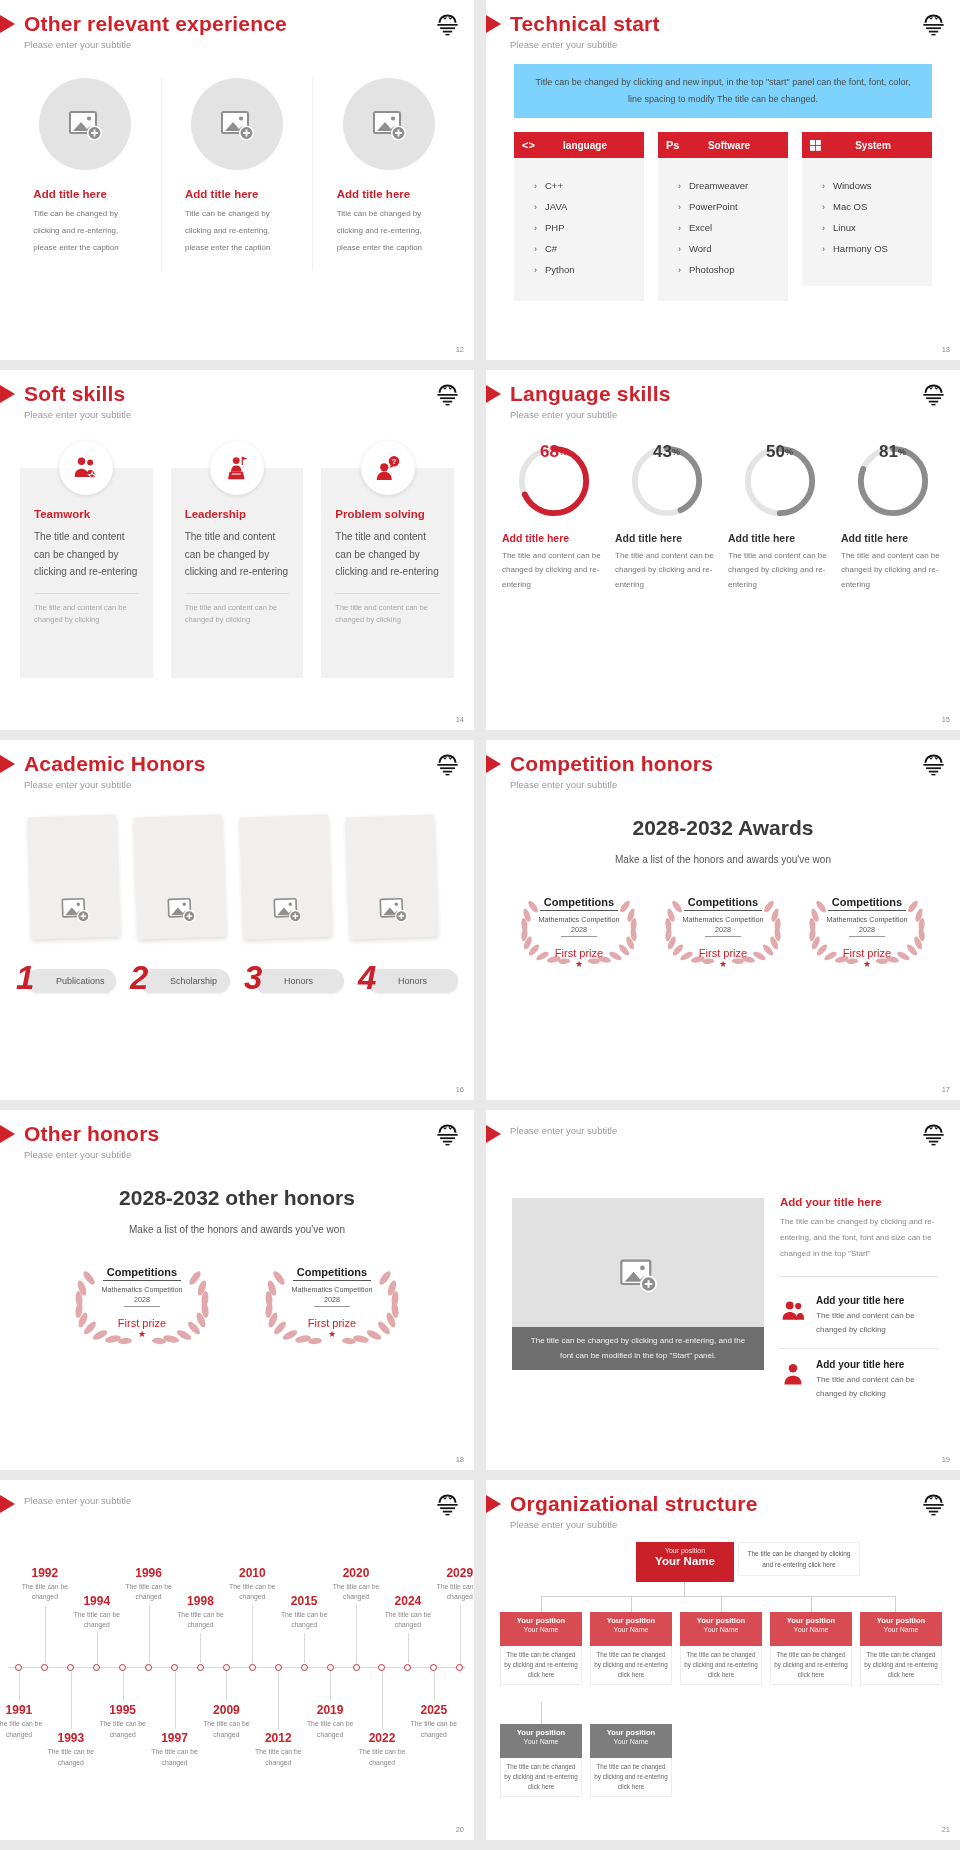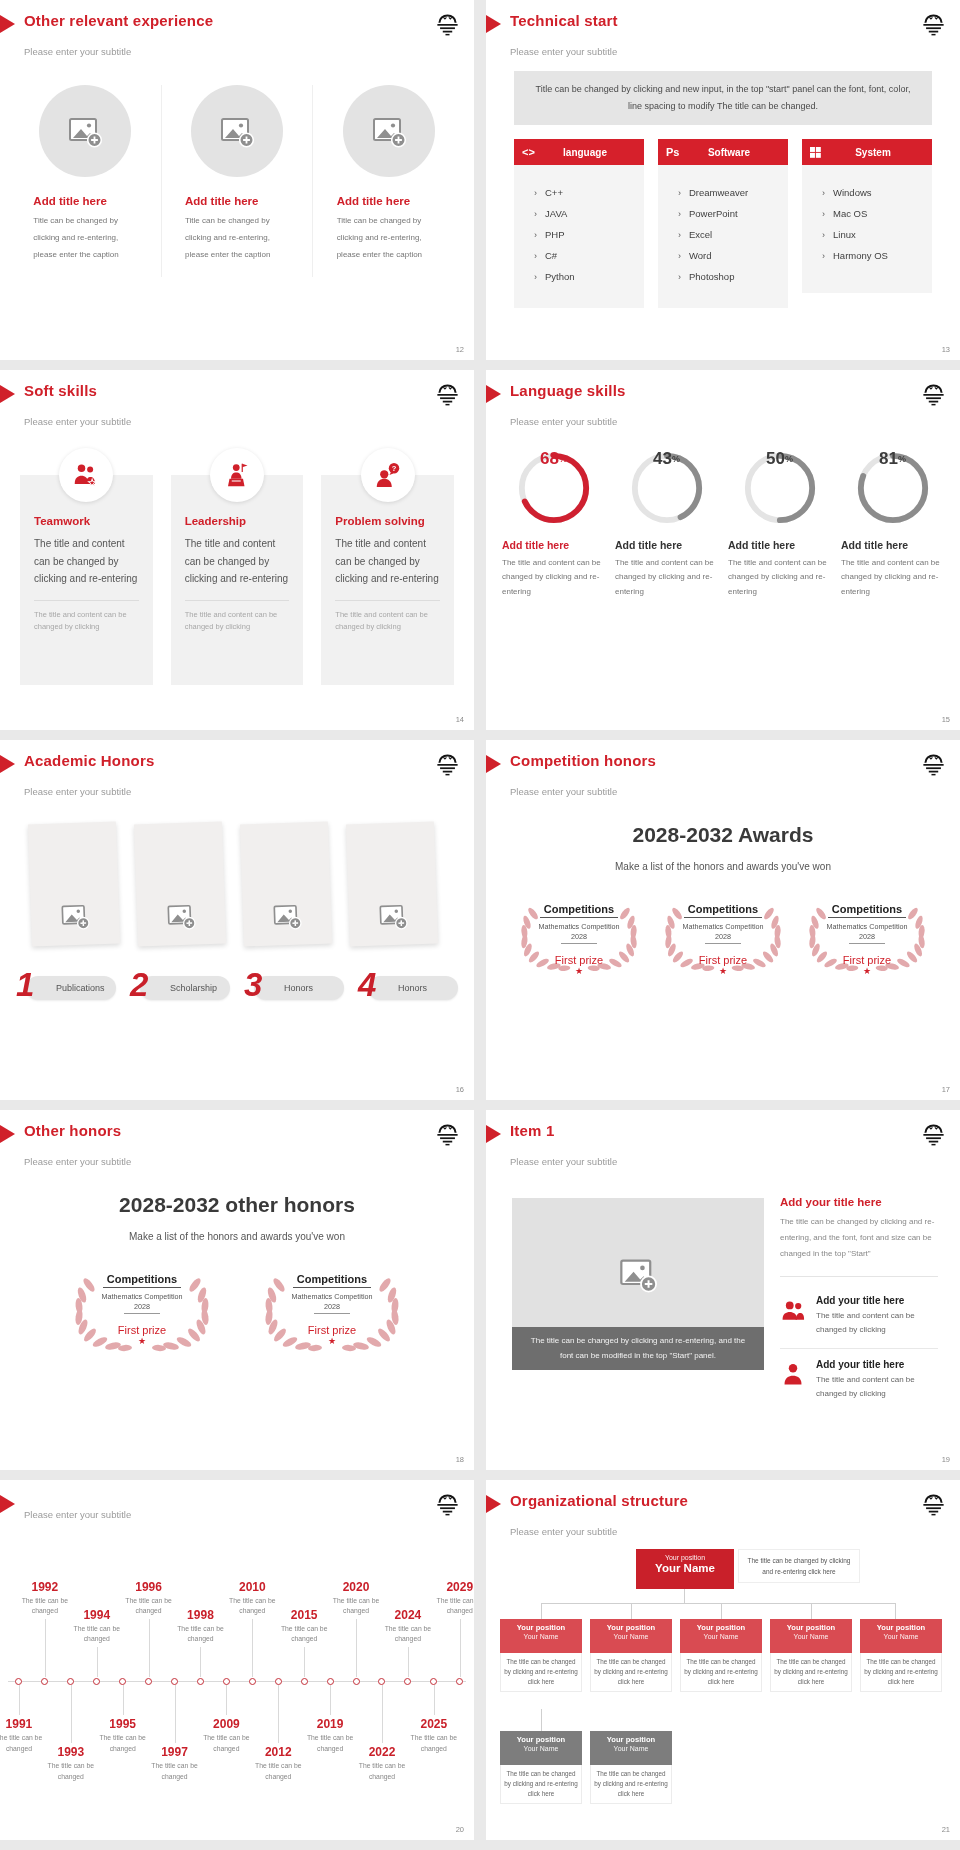"Other relevant experience" .s-title { font-size: 15px -> 21px }
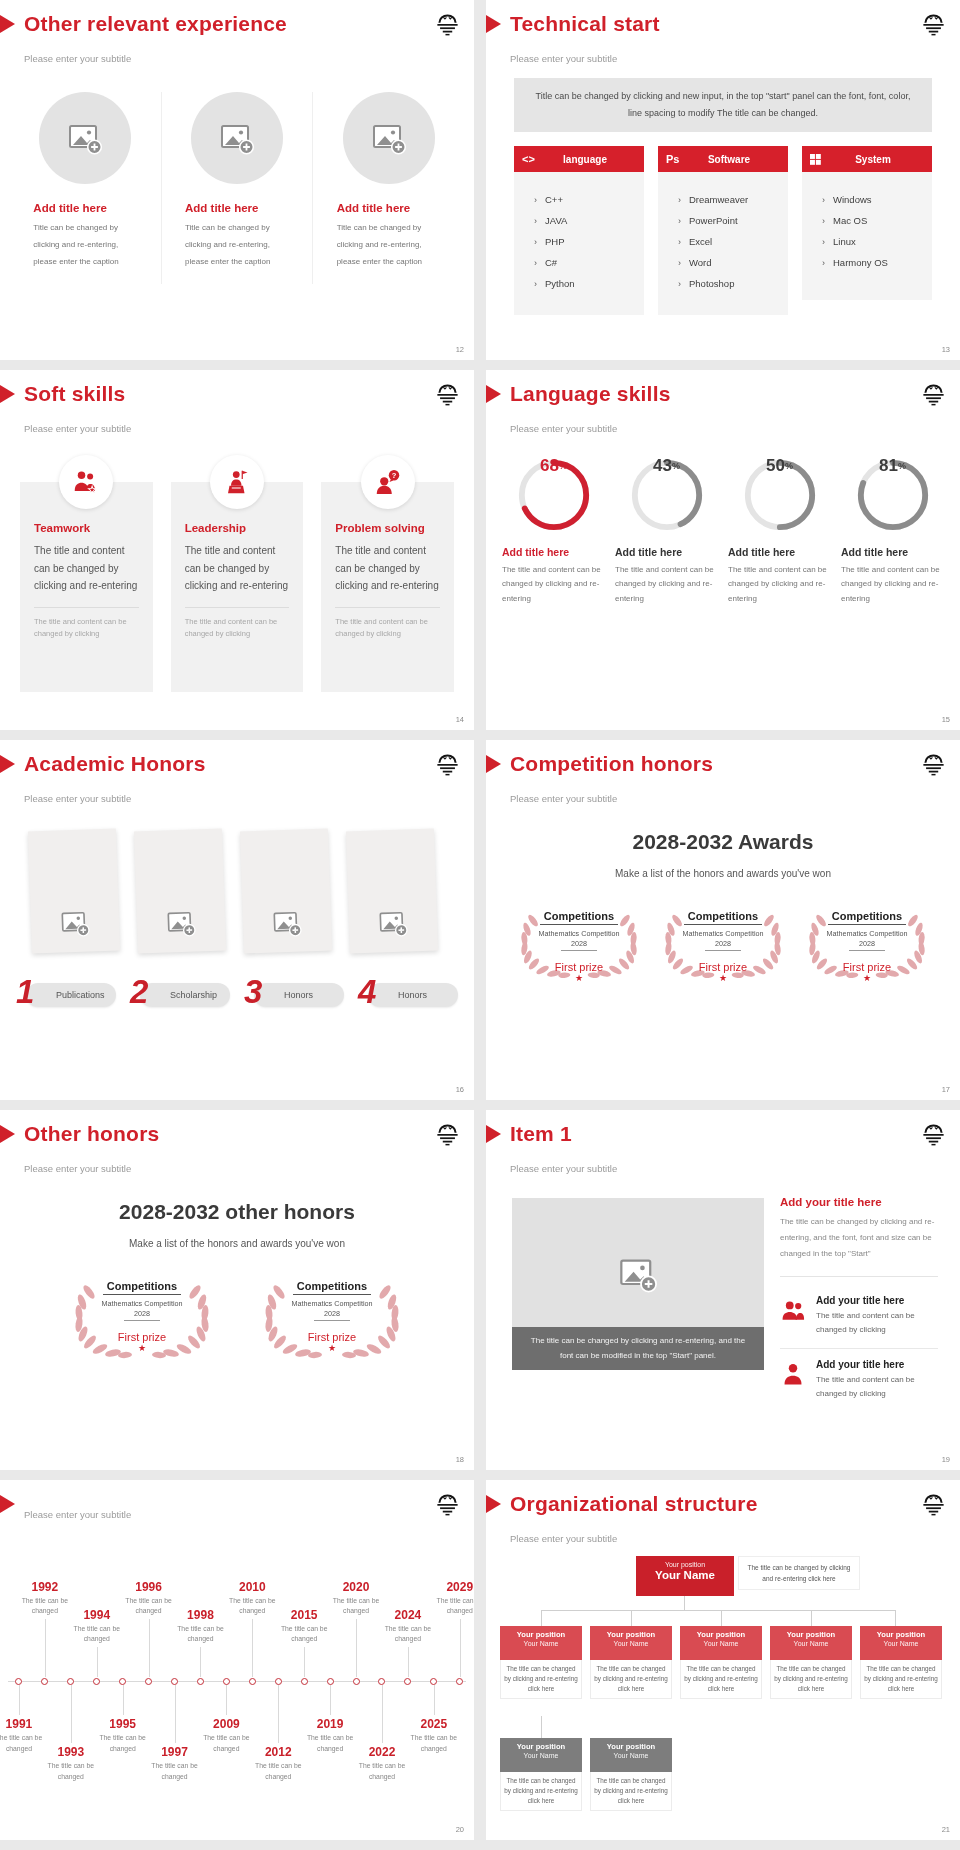"Please enter your subtitle" .s-sub { margin-top: 17px -> 3px }
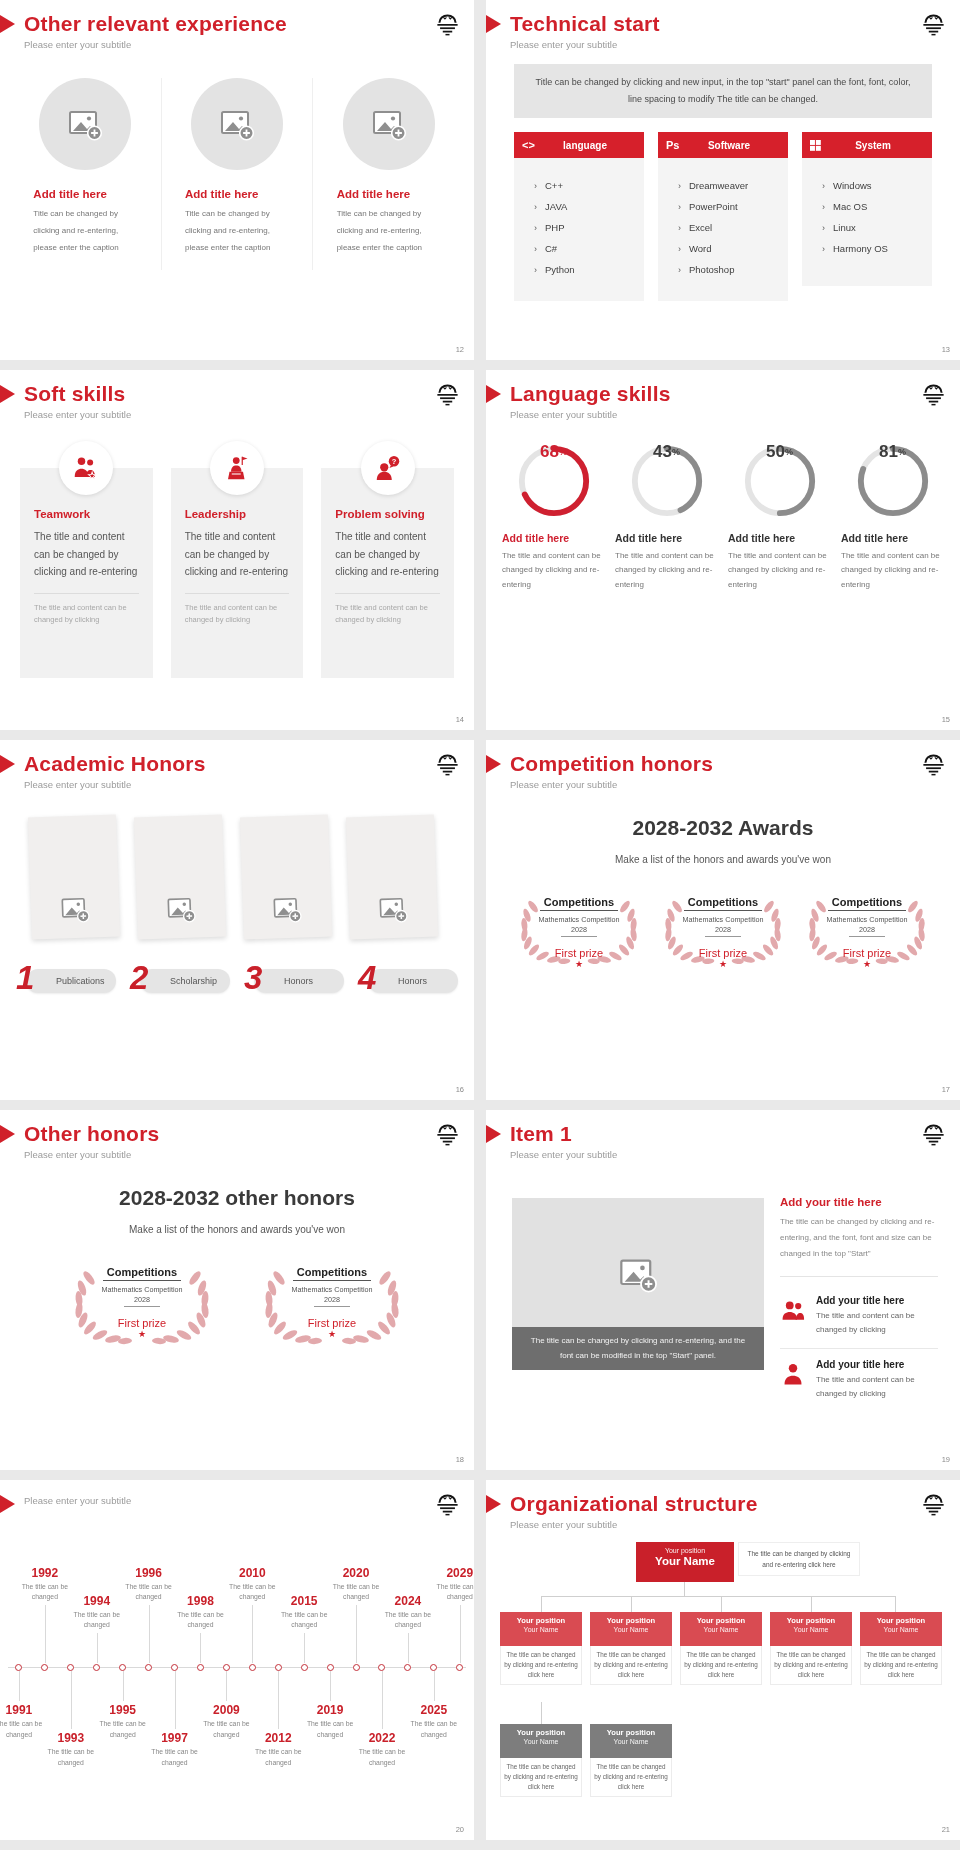"Title can be changed by clicking and new" .intro-box { background: #e5e5e5 -> #7dd3fc }
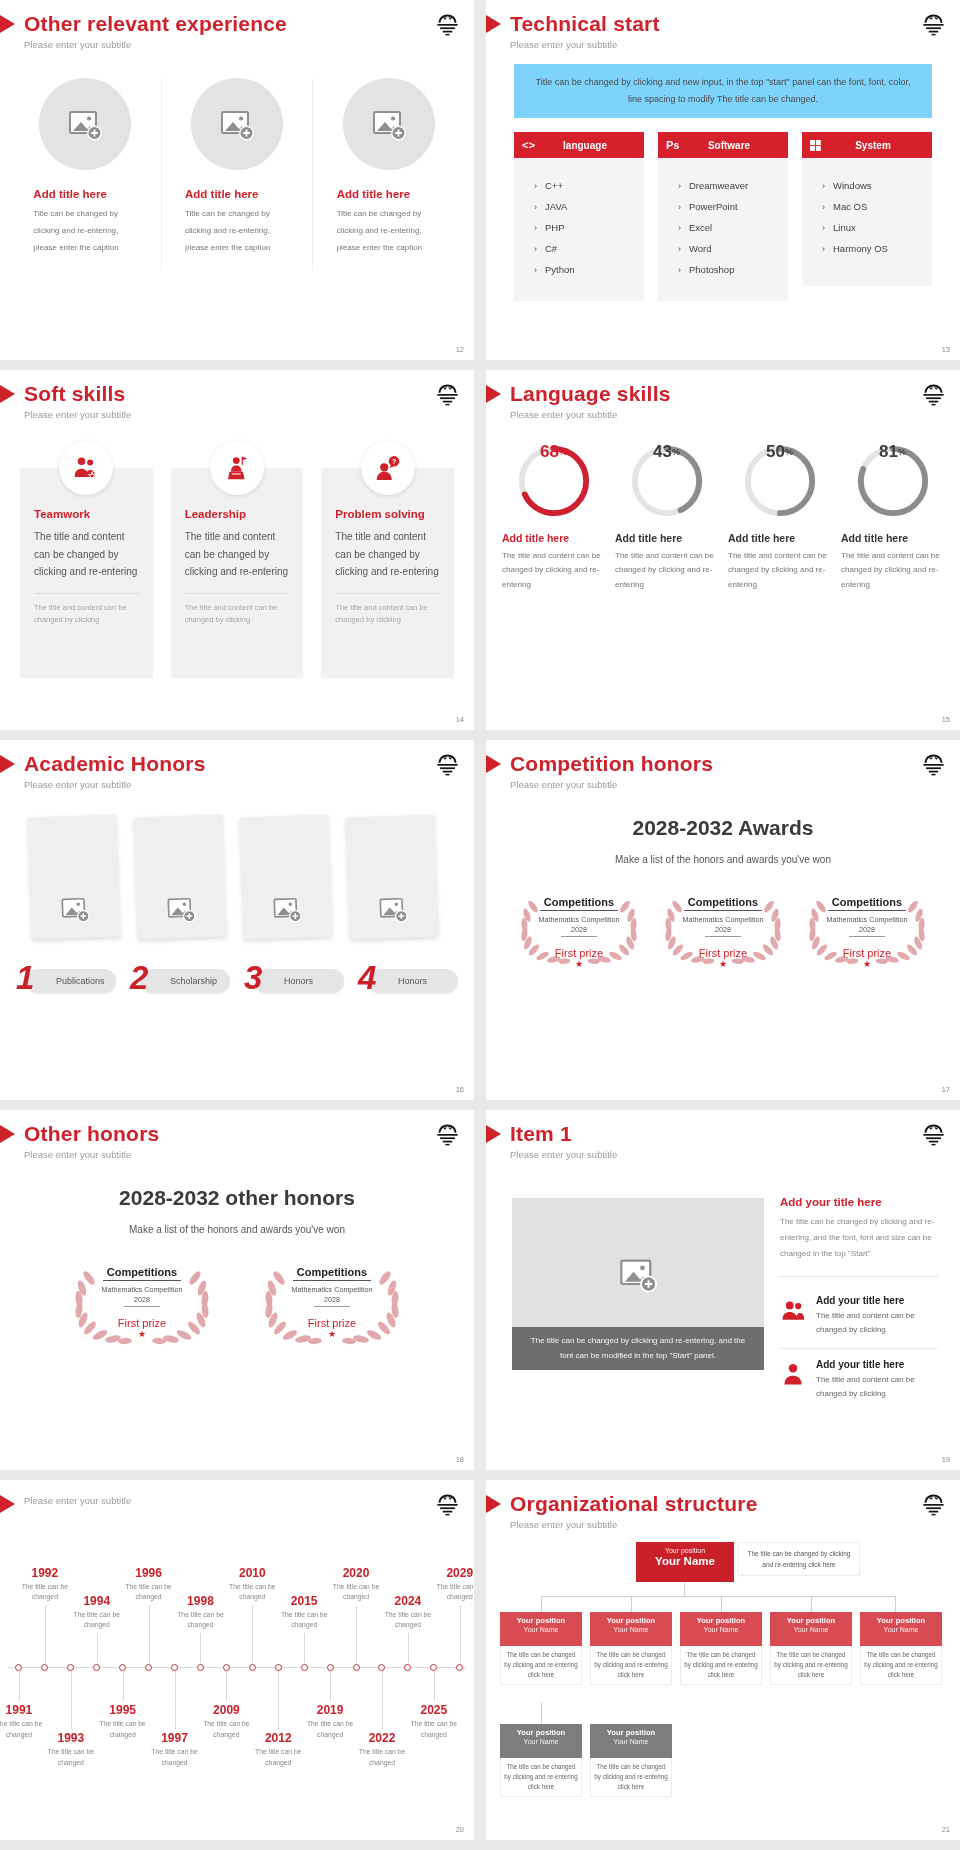"Item 1" h2.s-title { html: <h2>Item 1</h2> -> none }
